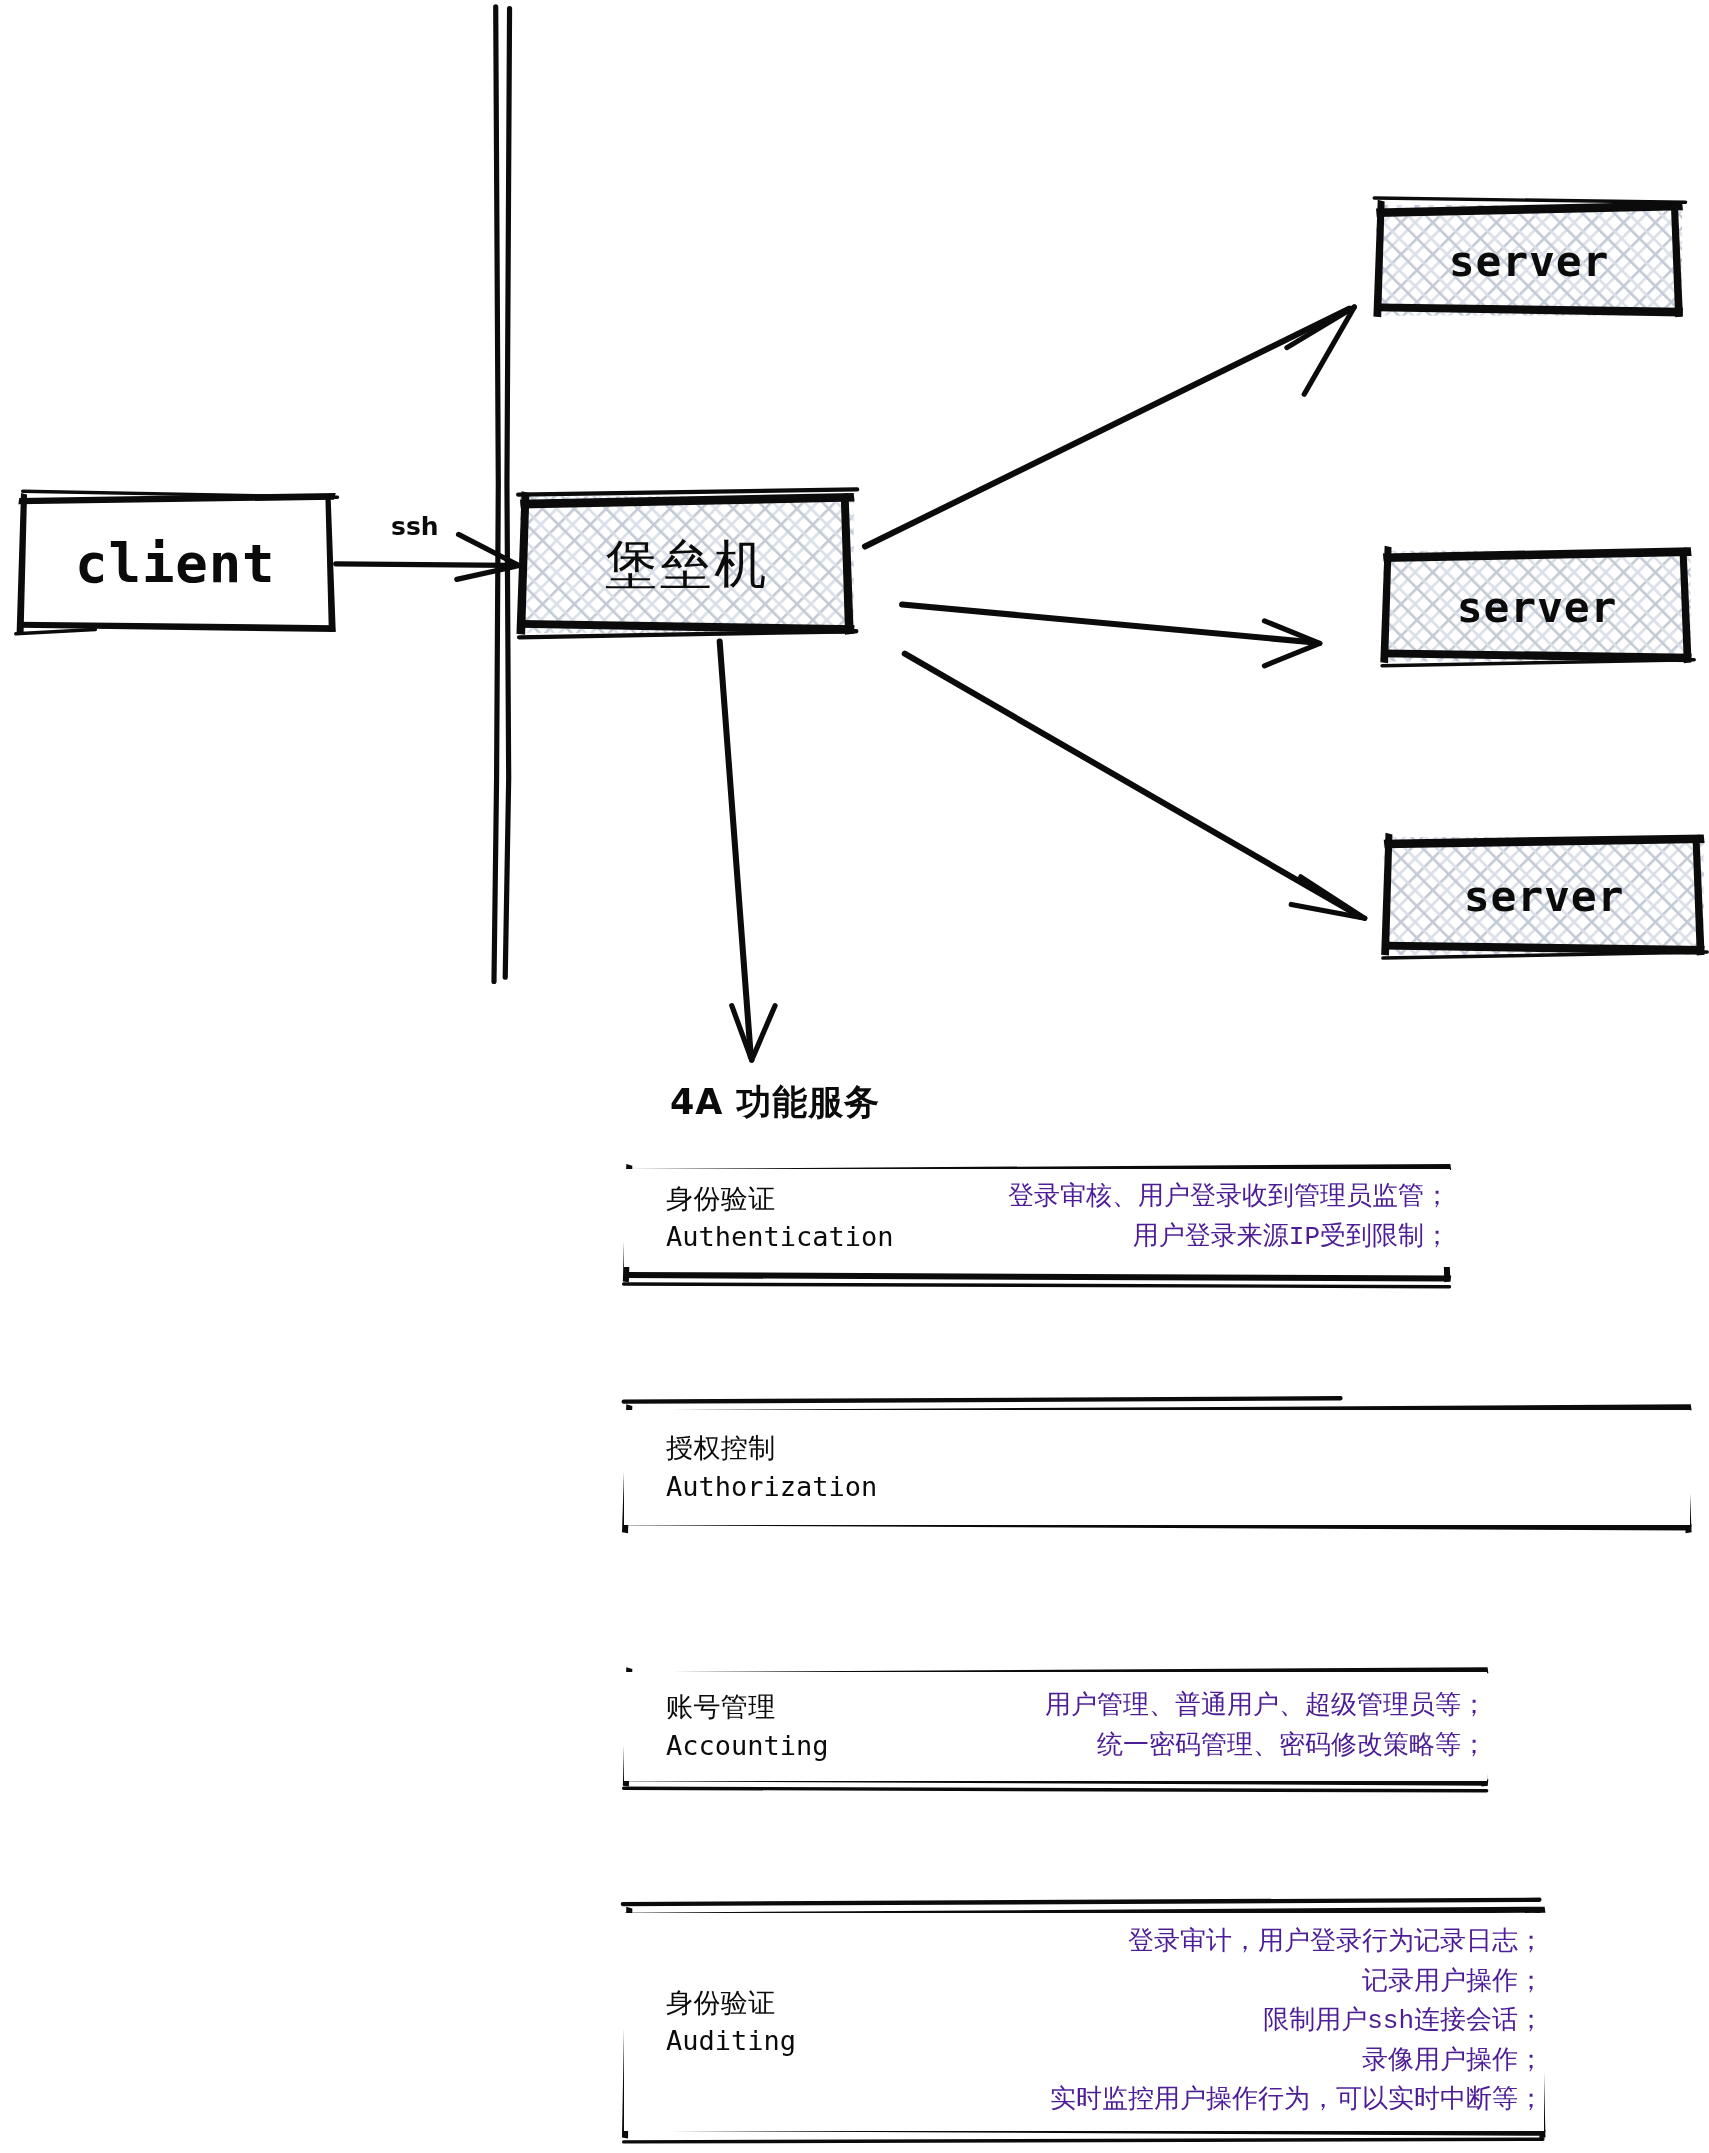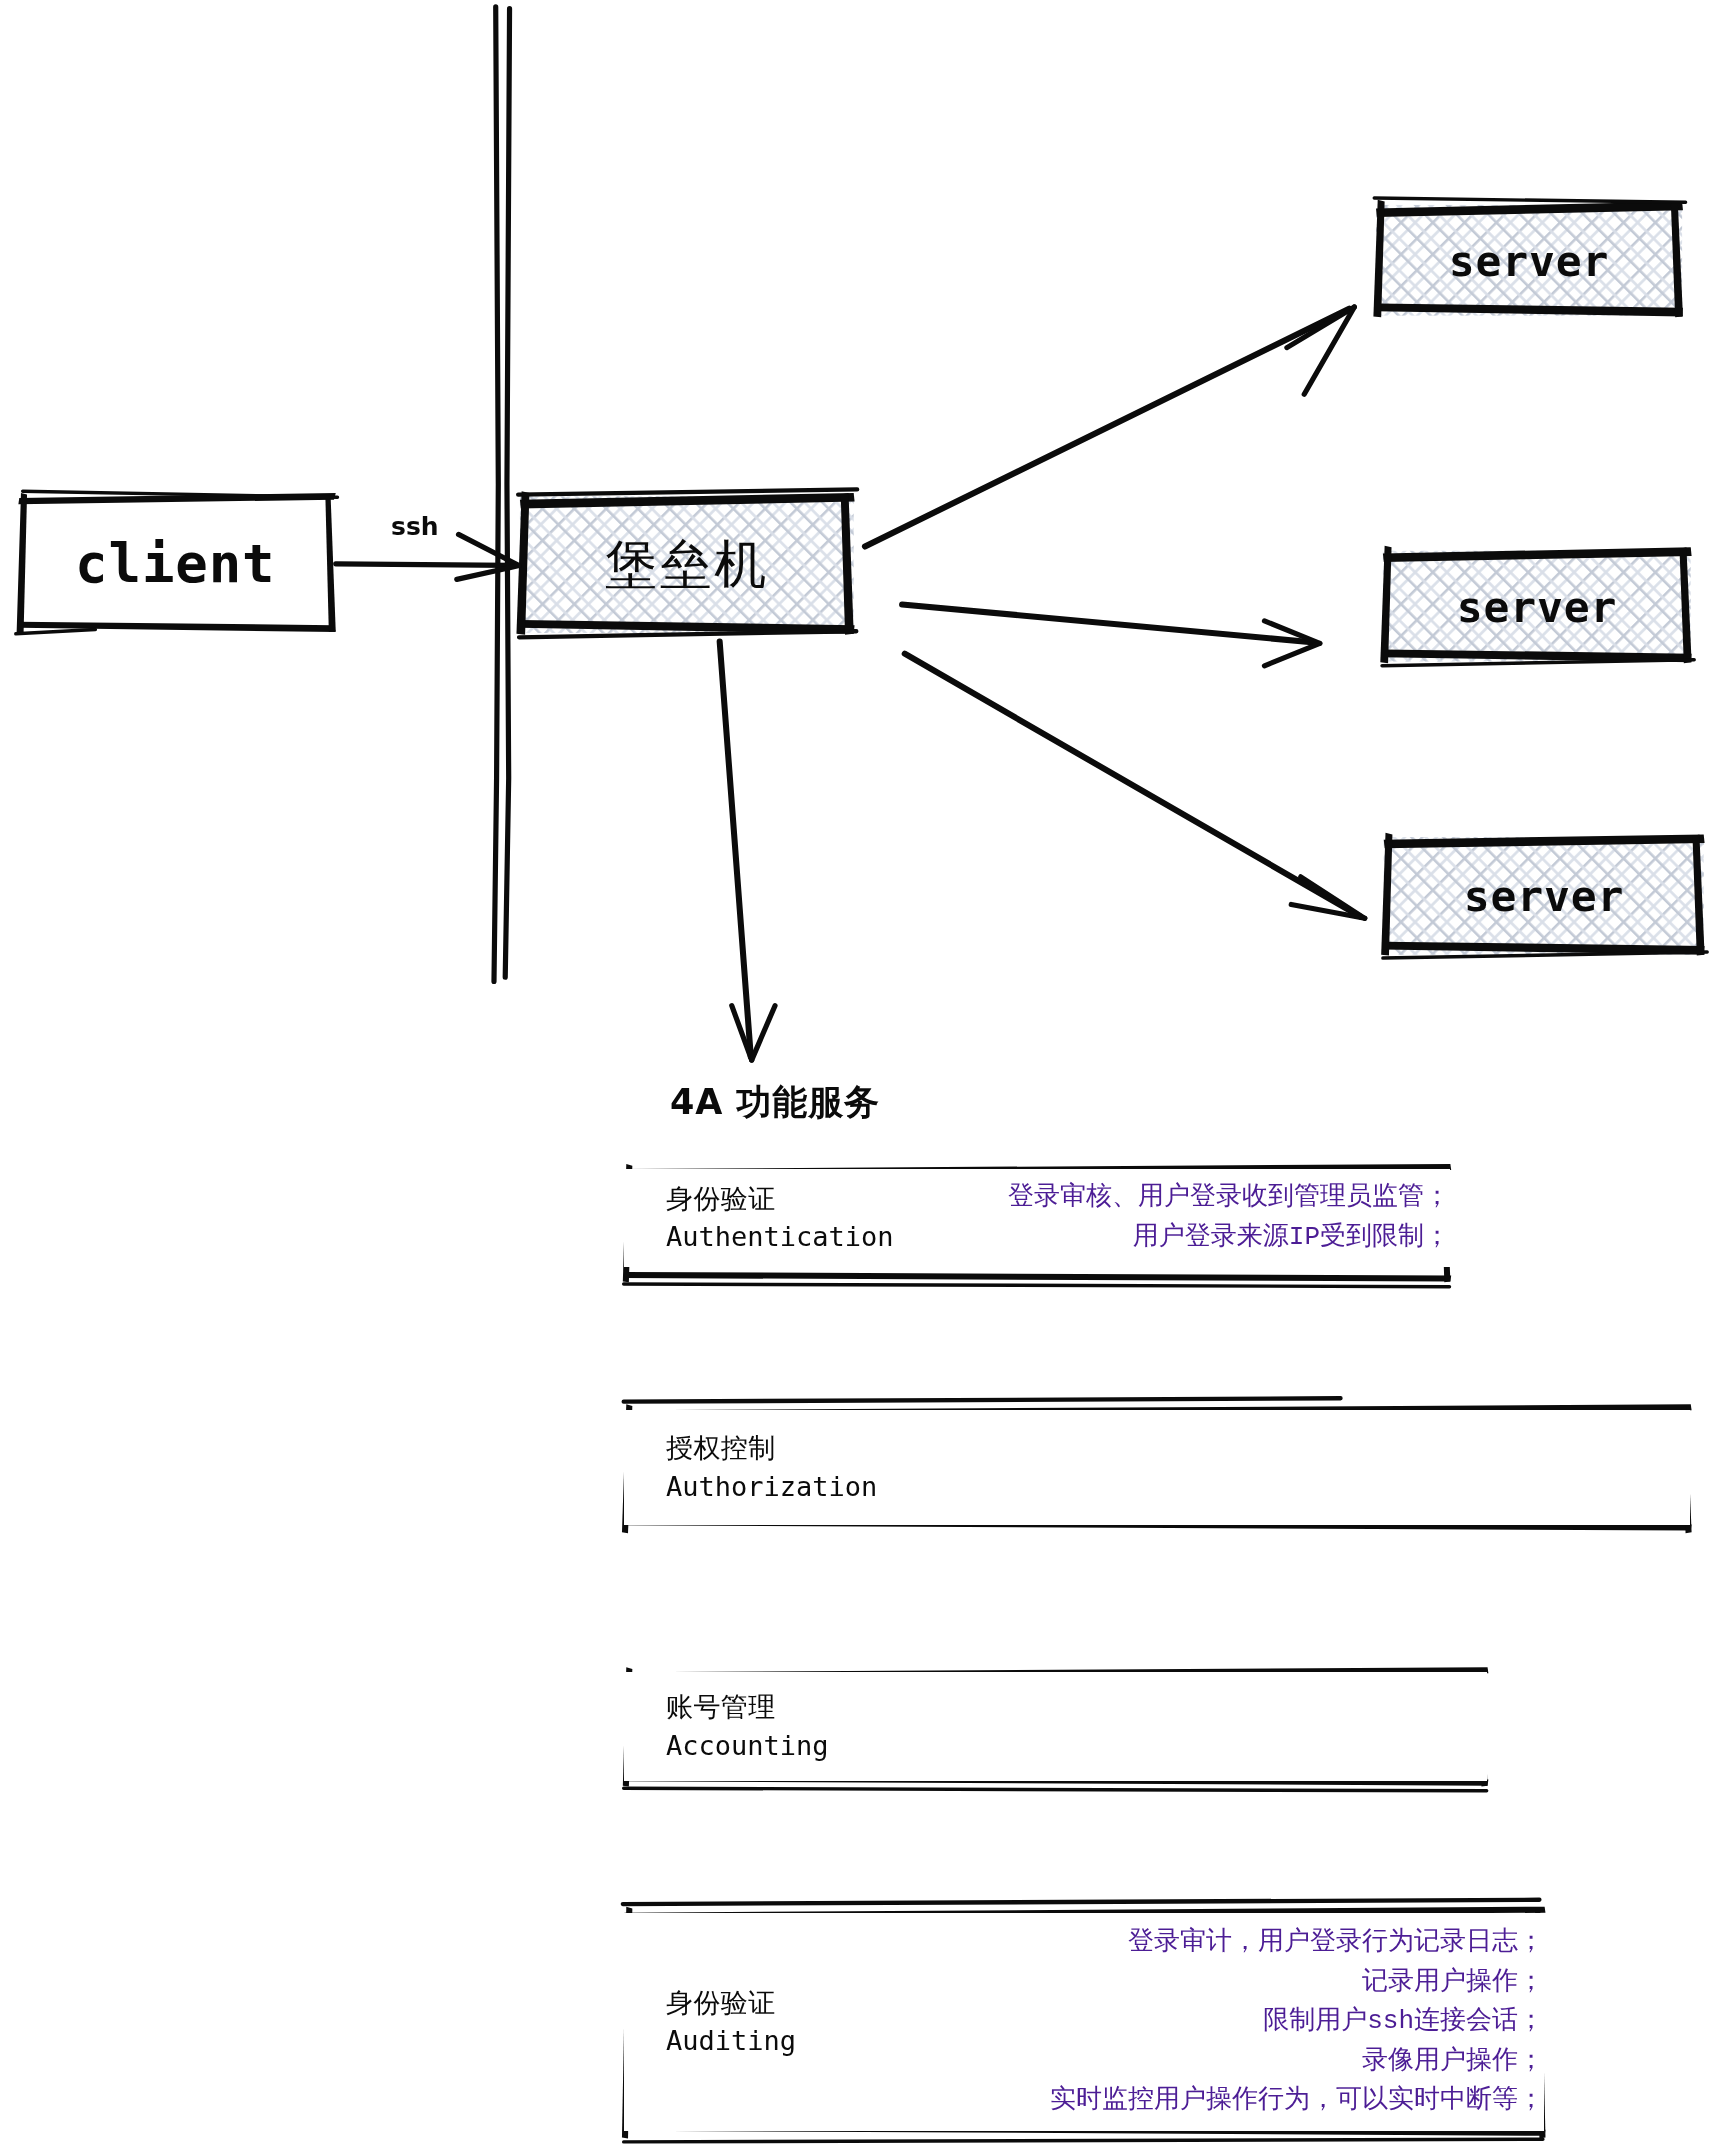"用户管理、普通用户、超级管理员等；" div.detail-desc { html: none -> <div> <div>用户管理、普通用户、超级管理员等；</div> <div>统一密码管理、密码修改策略等；</div> </div> }
